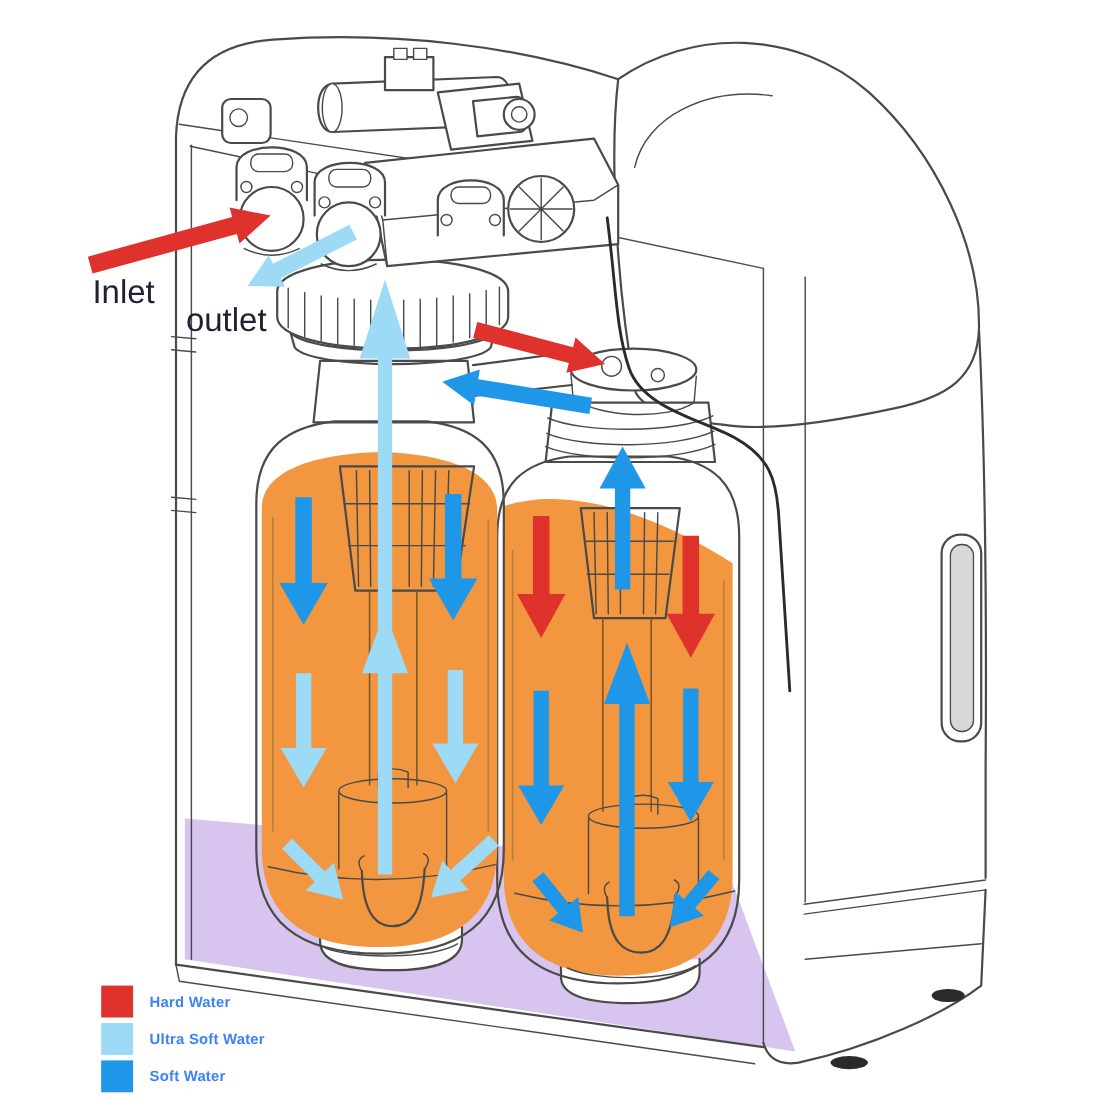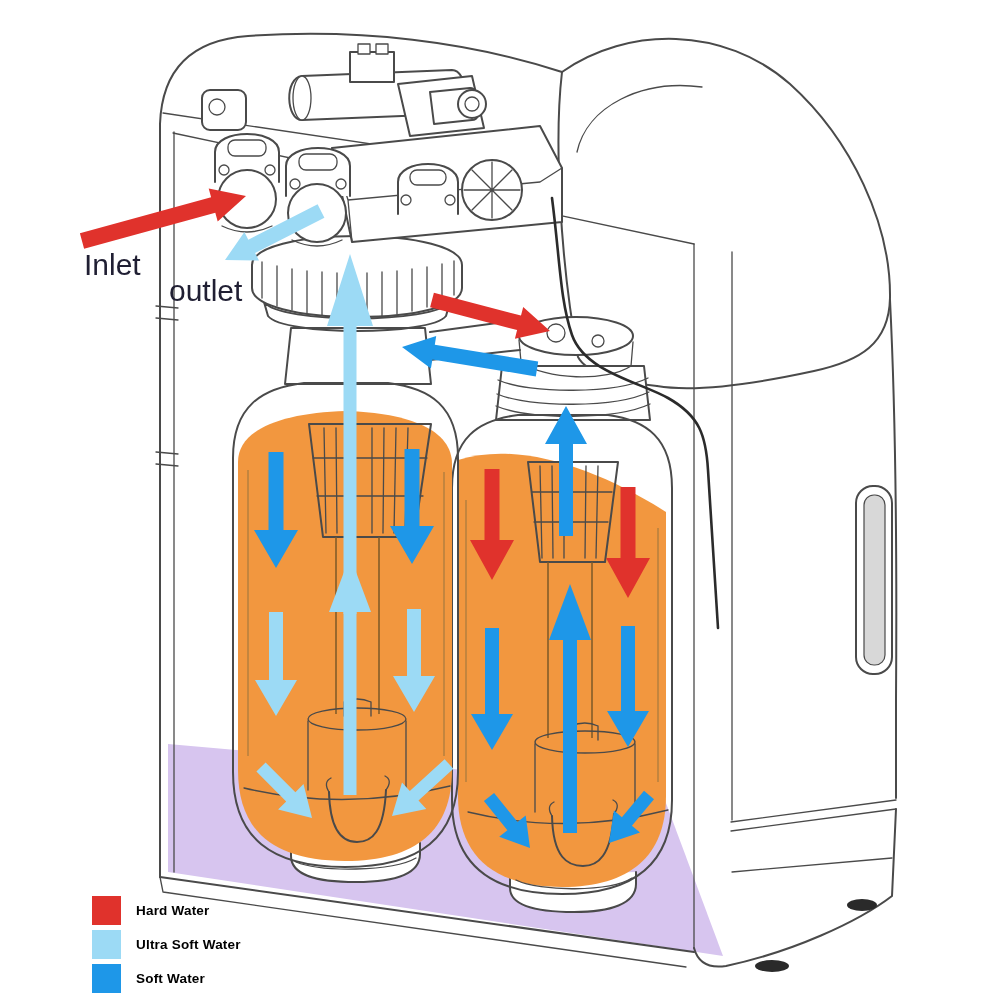"Hard Water" .legend-label { color: #000000 -> #3b82f6 }
